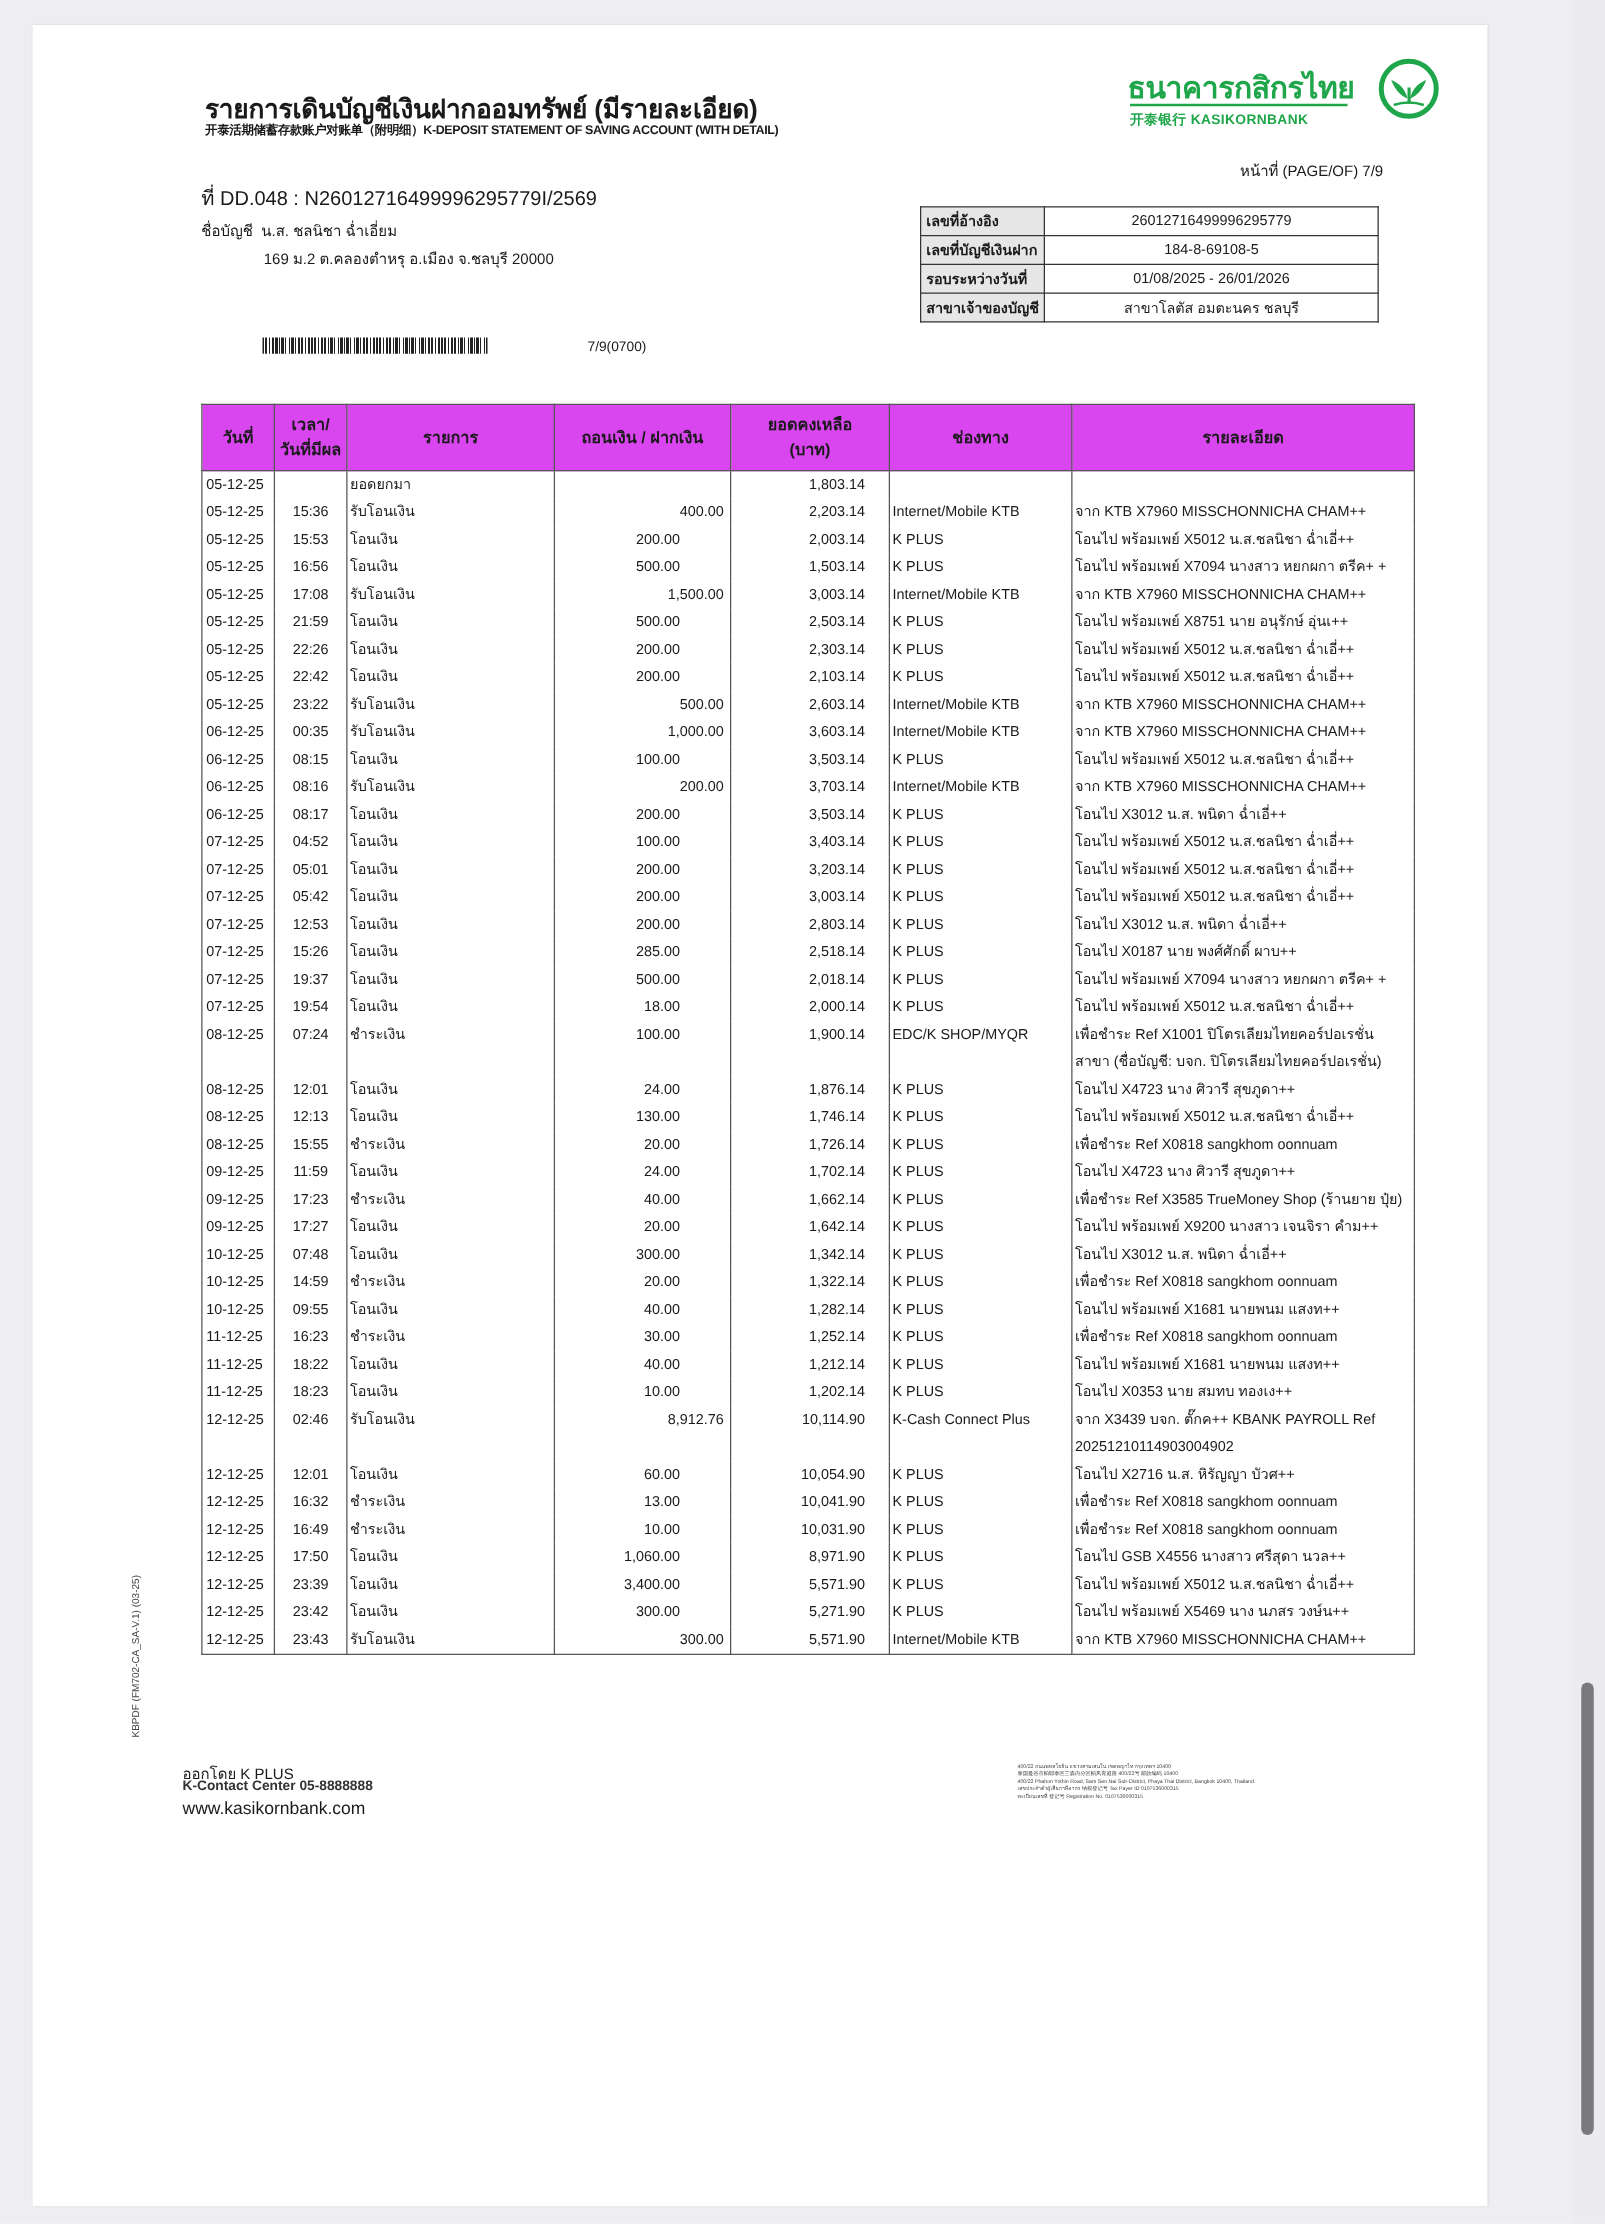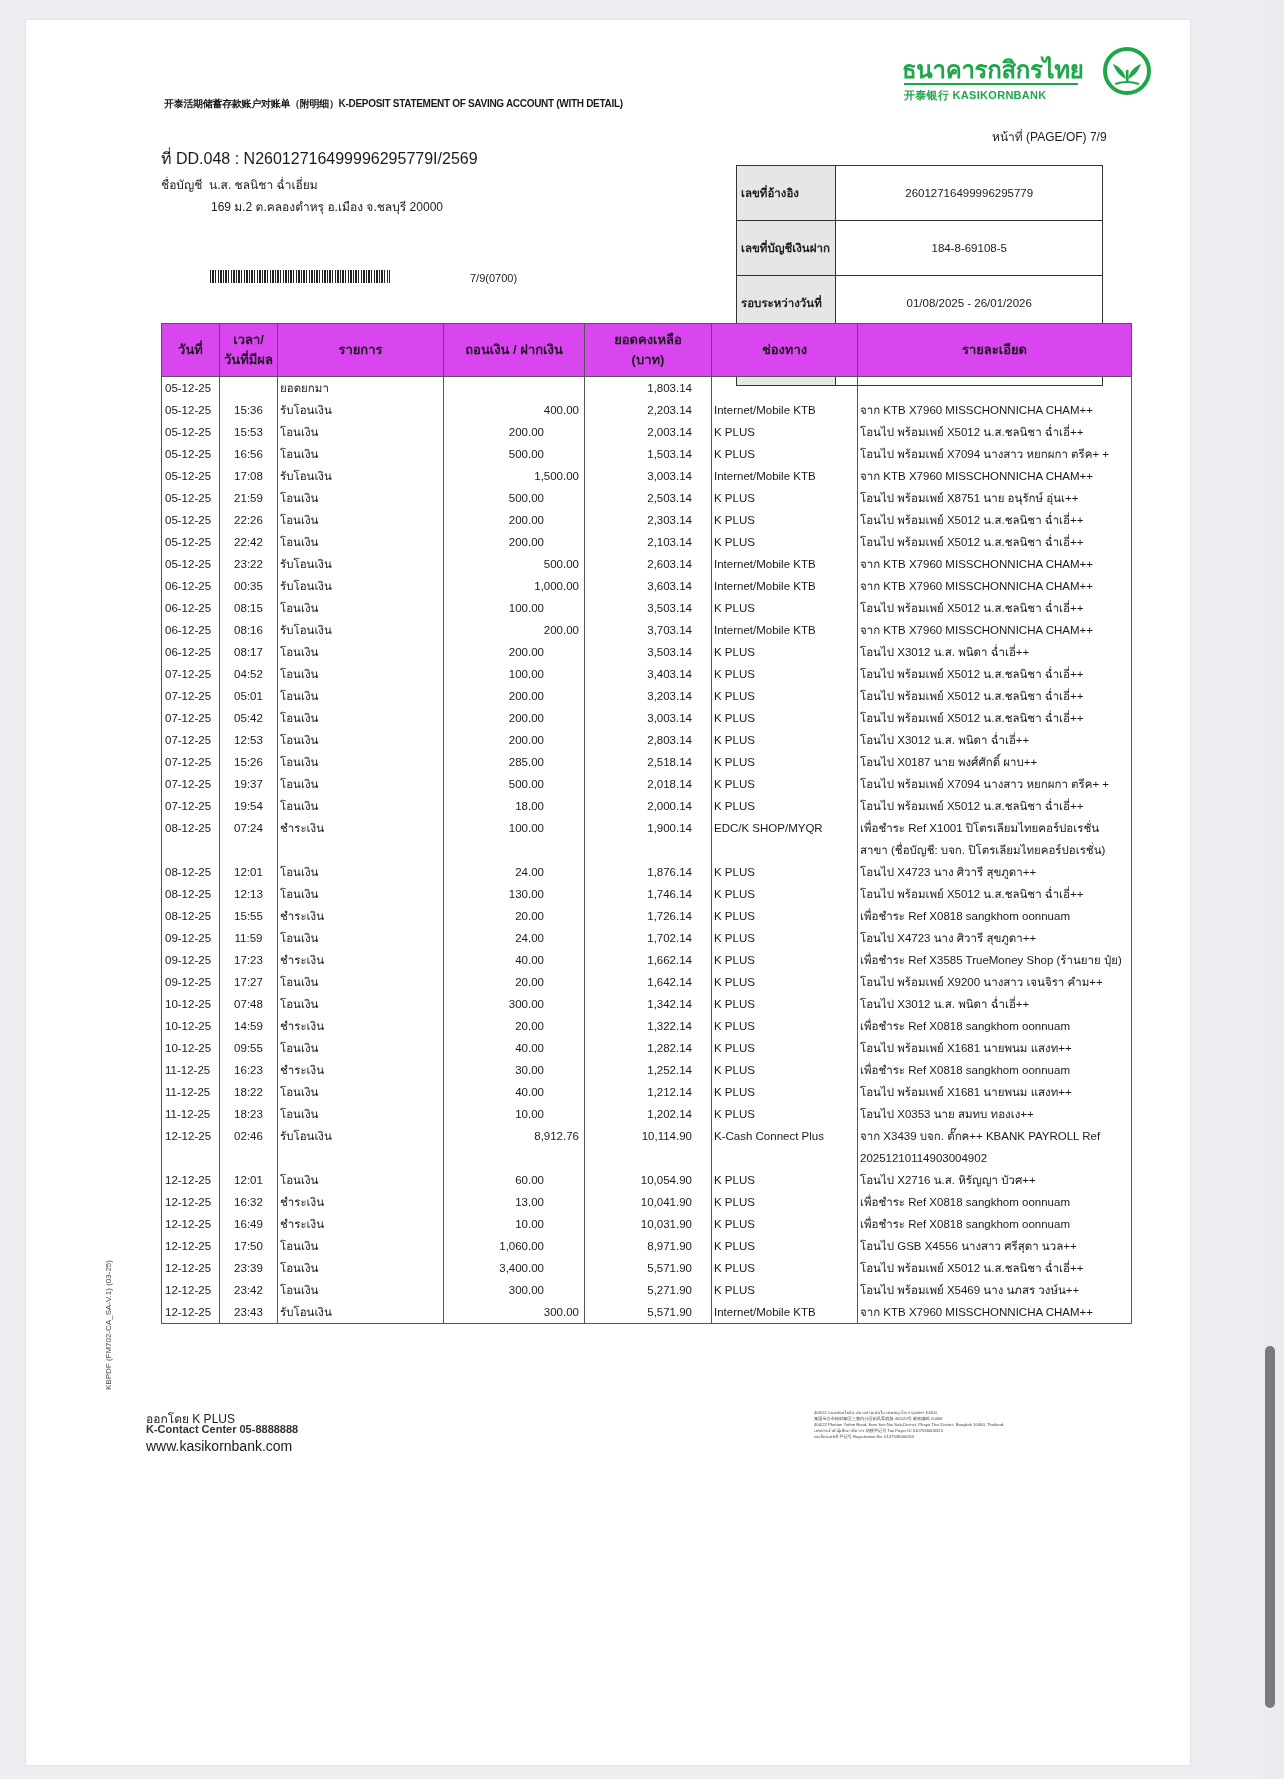"รายการเดินบัญชีเงินฝากออมทรัพย์" div.abs { html: none -> <div>รายการเดินบัญชีเงินฝากออมทรัพย์ (มีรายละเอียด)</div> }
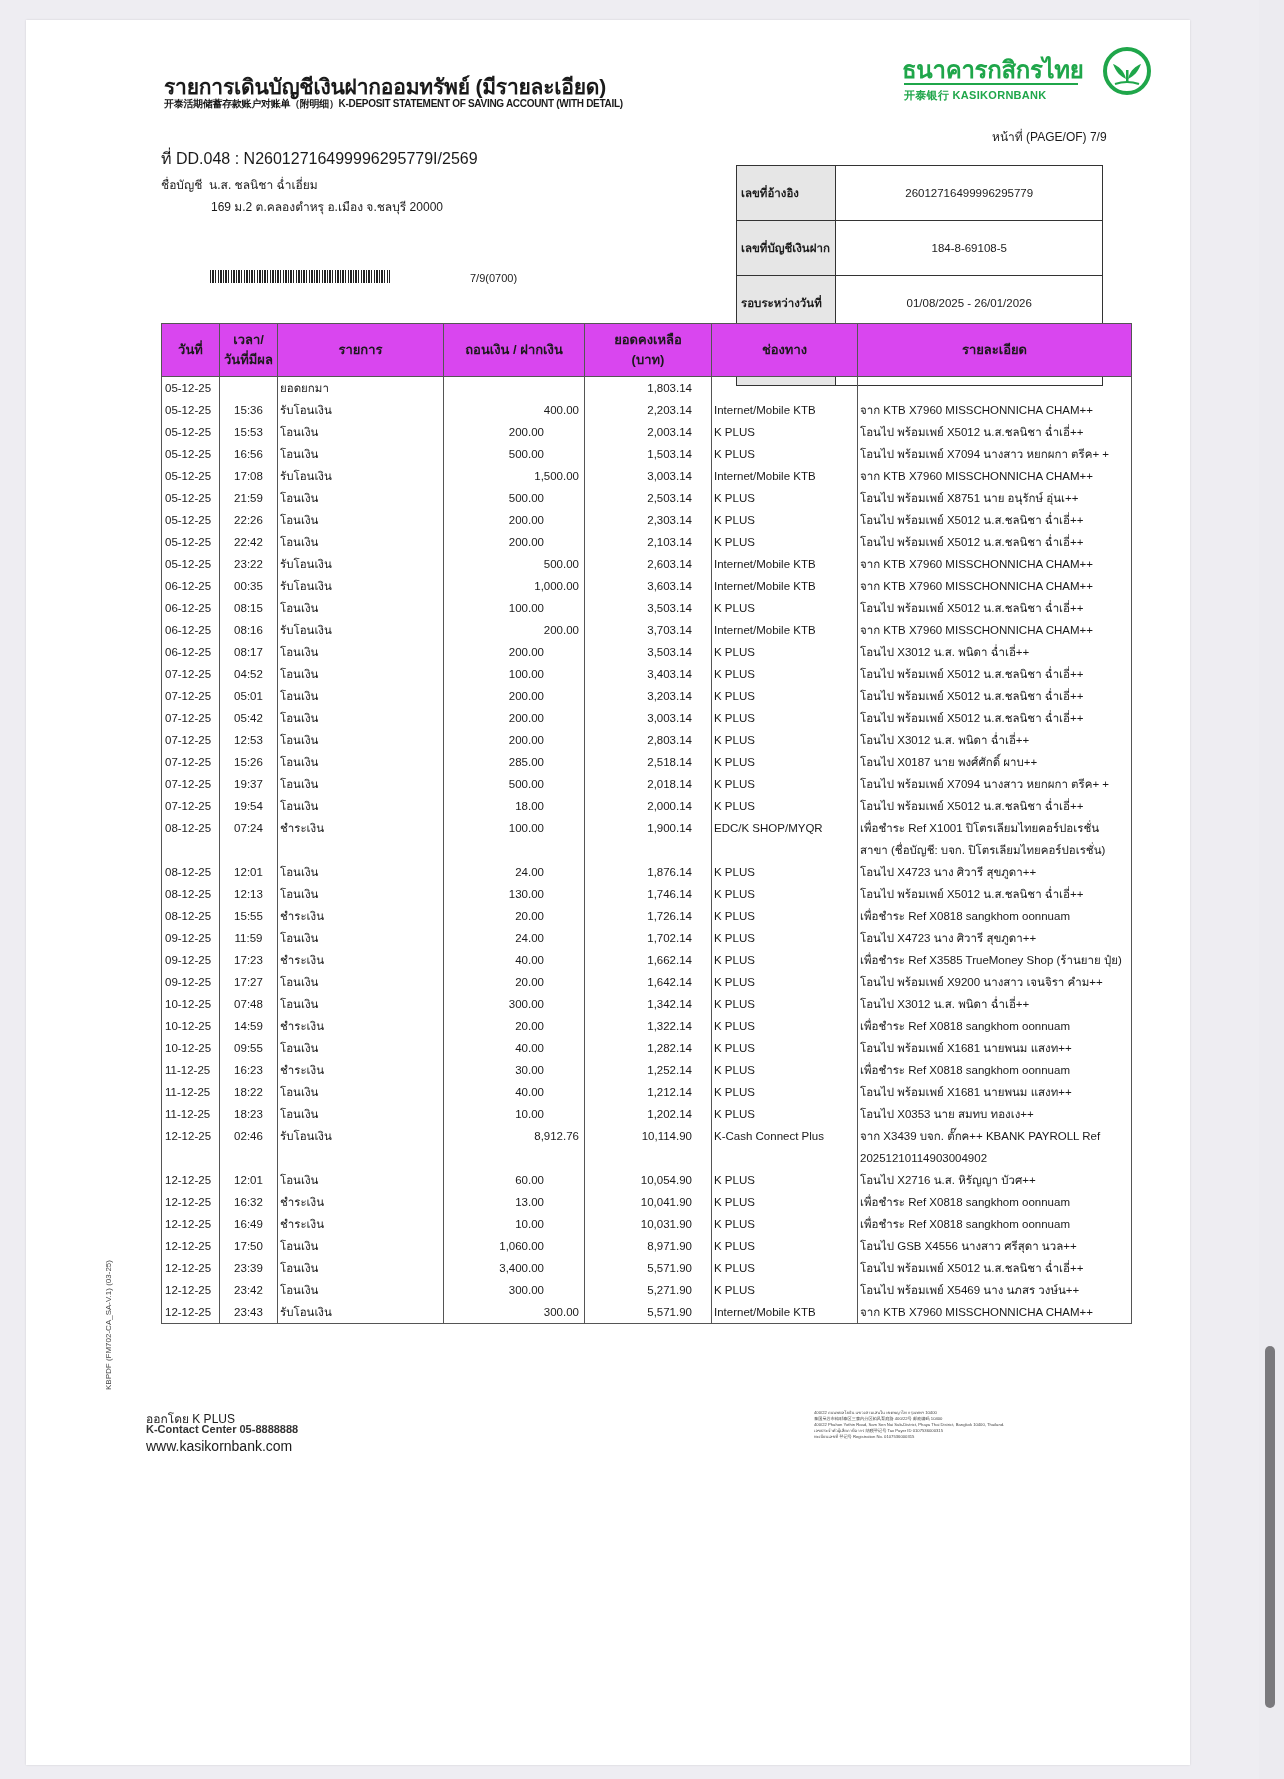"เลขที่อ้างอิง" .info-table td { padding: 16px 4px -> 0 4px }
